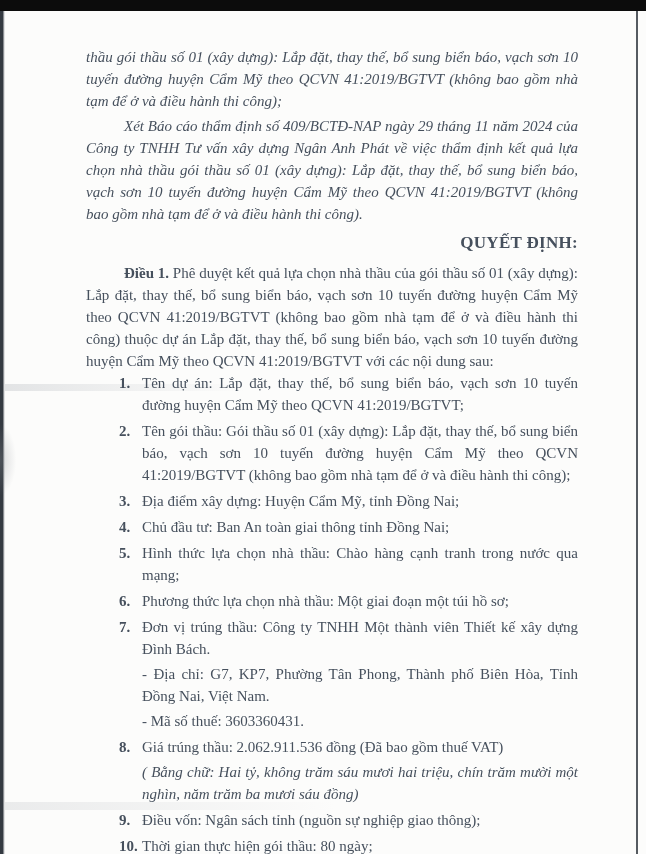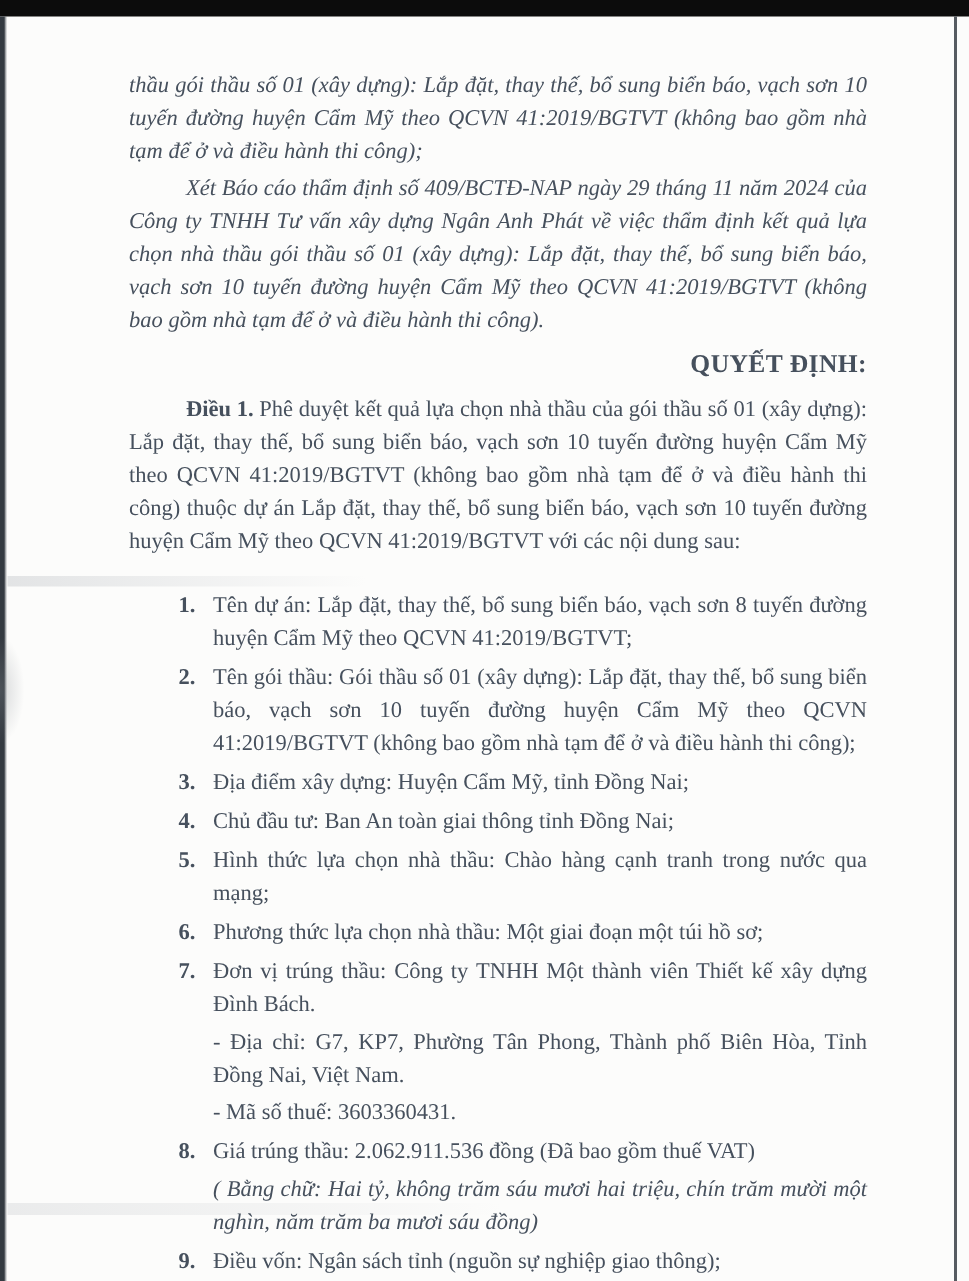"Điều 1. Phê duyệt kết" .para-article { margin-bottom: 21px -> 0 }
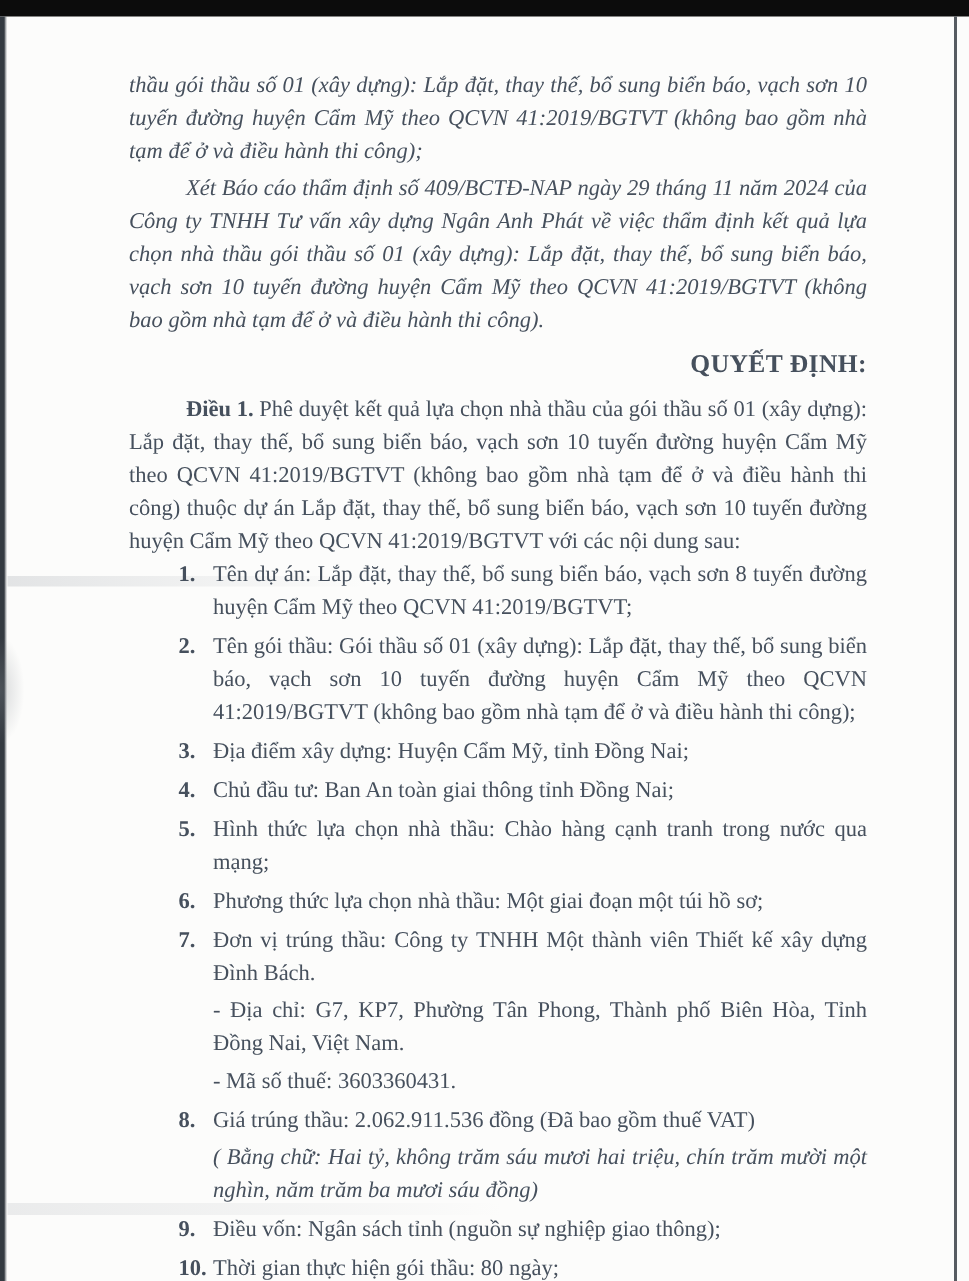"Tên dự án: Lắp đặt," span { text: 8 -> 10 }
